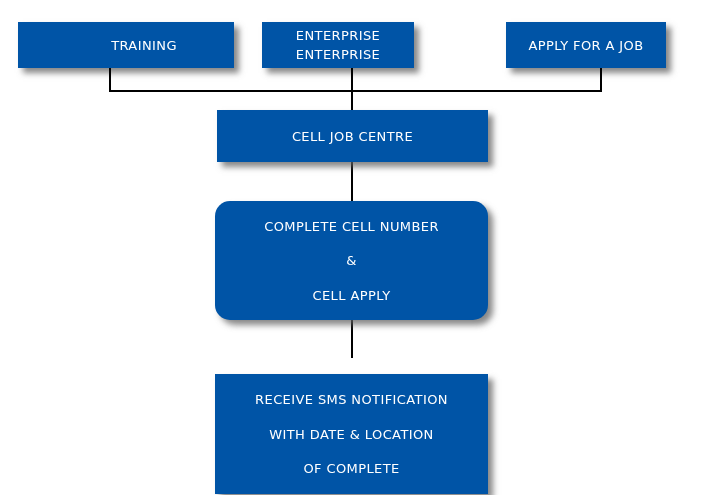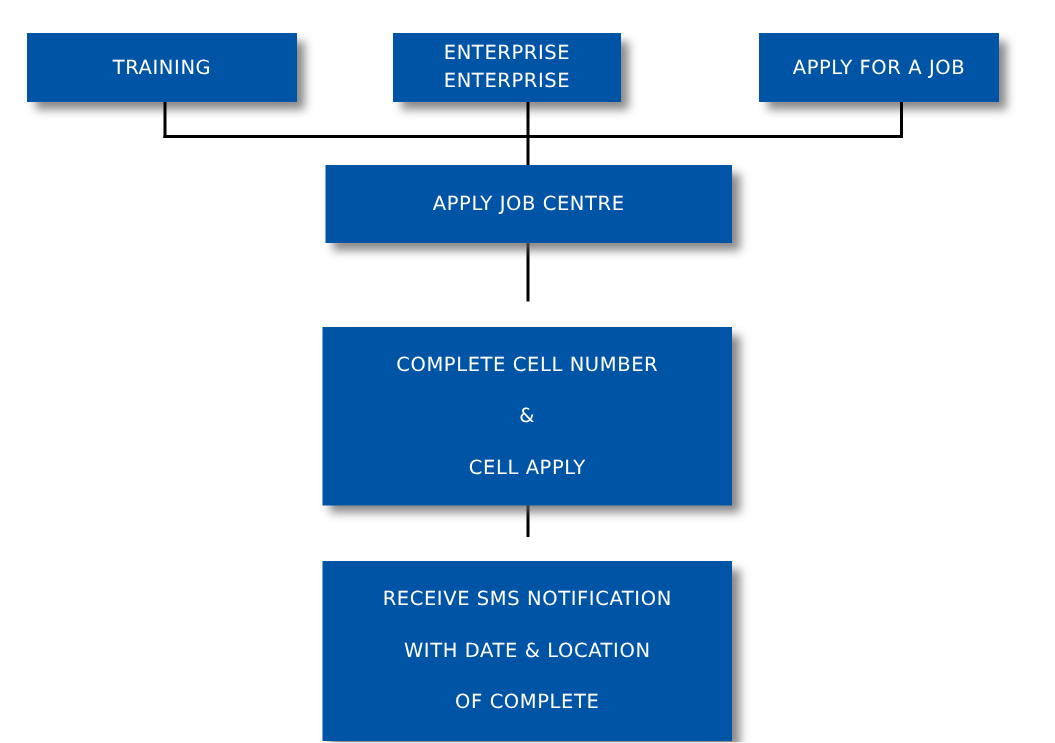"TRAINING" #node-training { padding-left: none -> 36px }
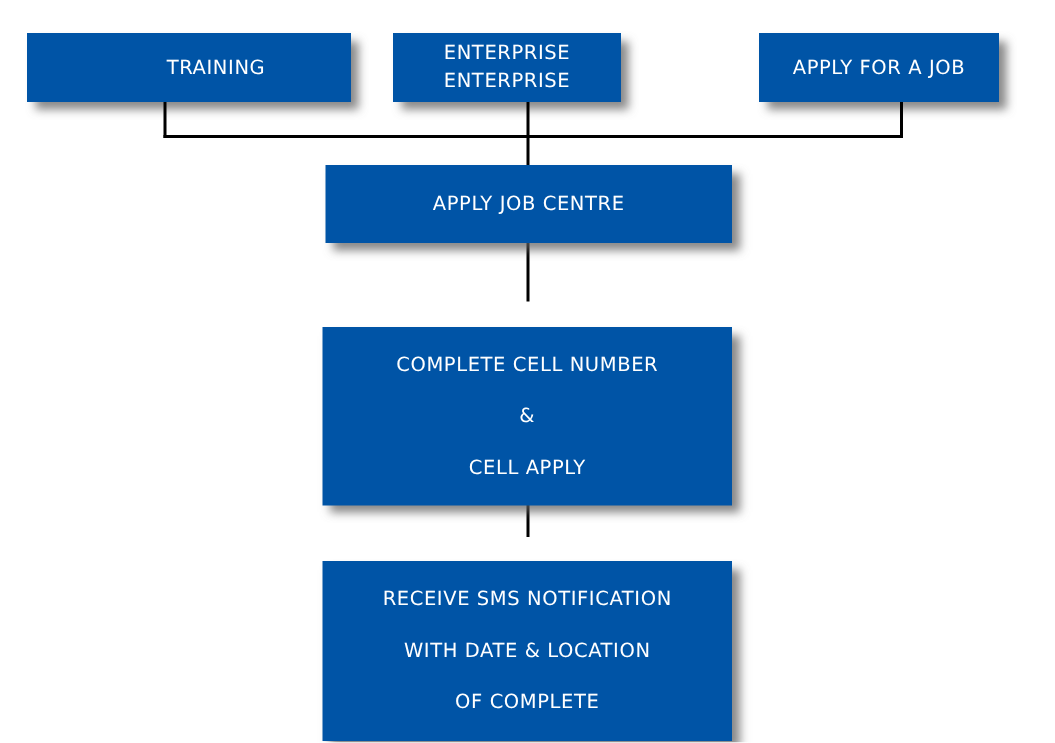"APPLY JOB CENTRE" span { text: APPLY -> CELL }
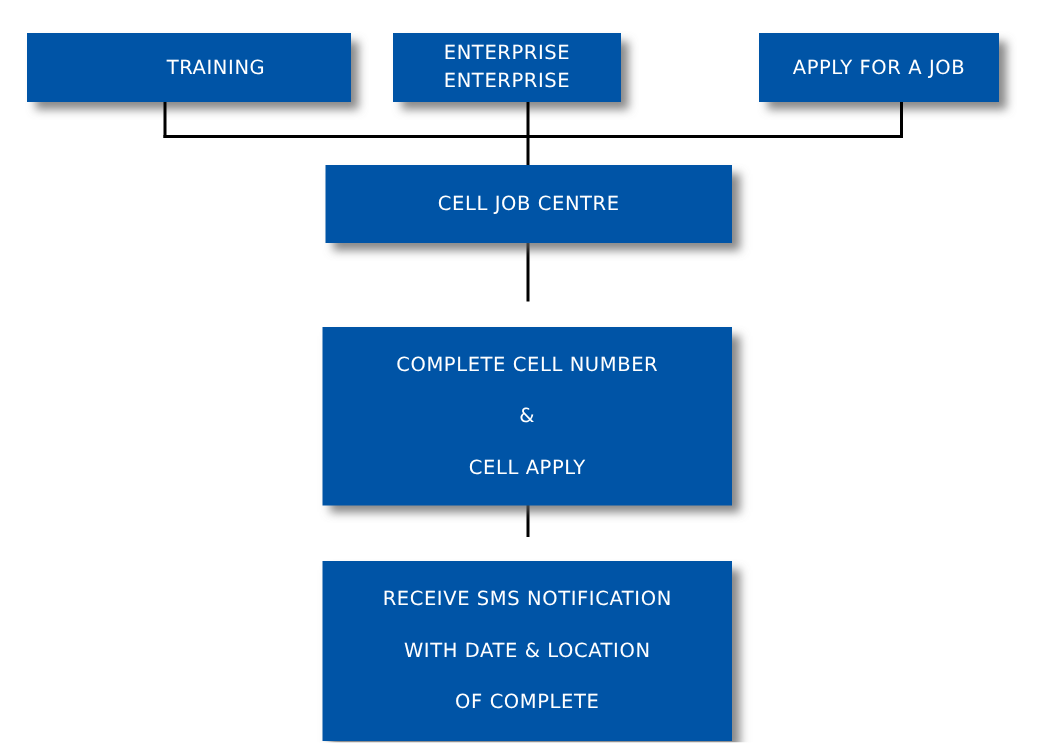"COMPLETE CELL NUMBER" #node-complete-cell { border-radius: none -> 15px; top: 218px -> 201px }
